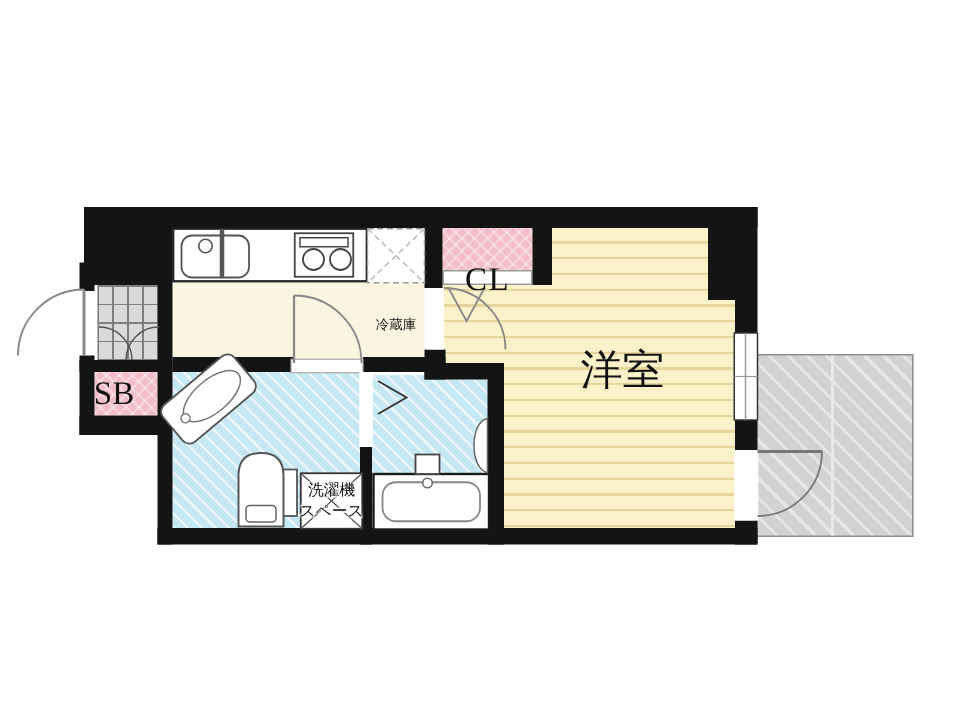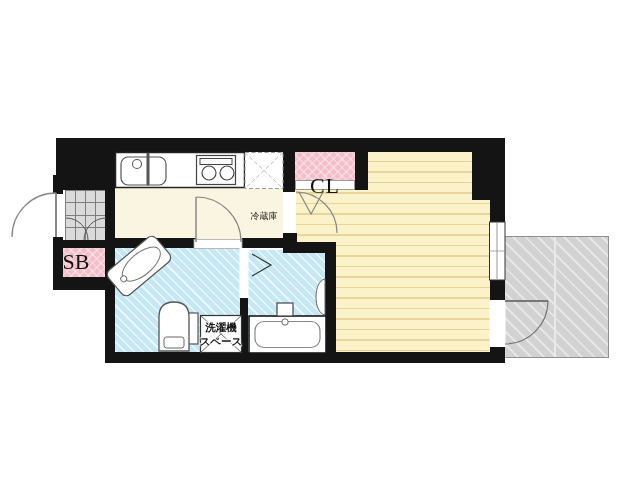"洋室" span { html: none -> <span>洋室</span> }
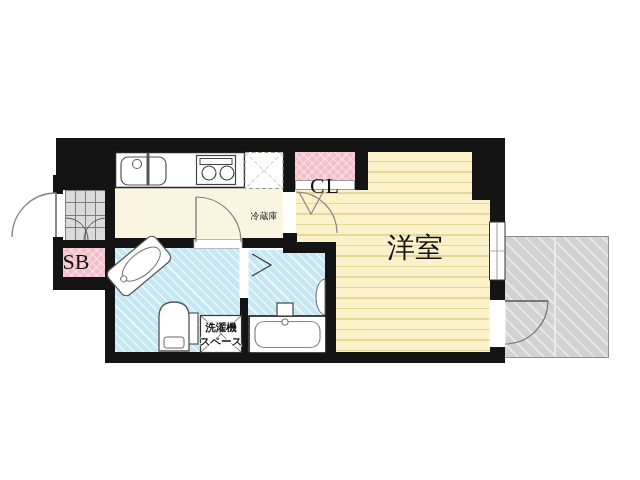"洗濯機" div.label { font-weight: bold -> normal }
